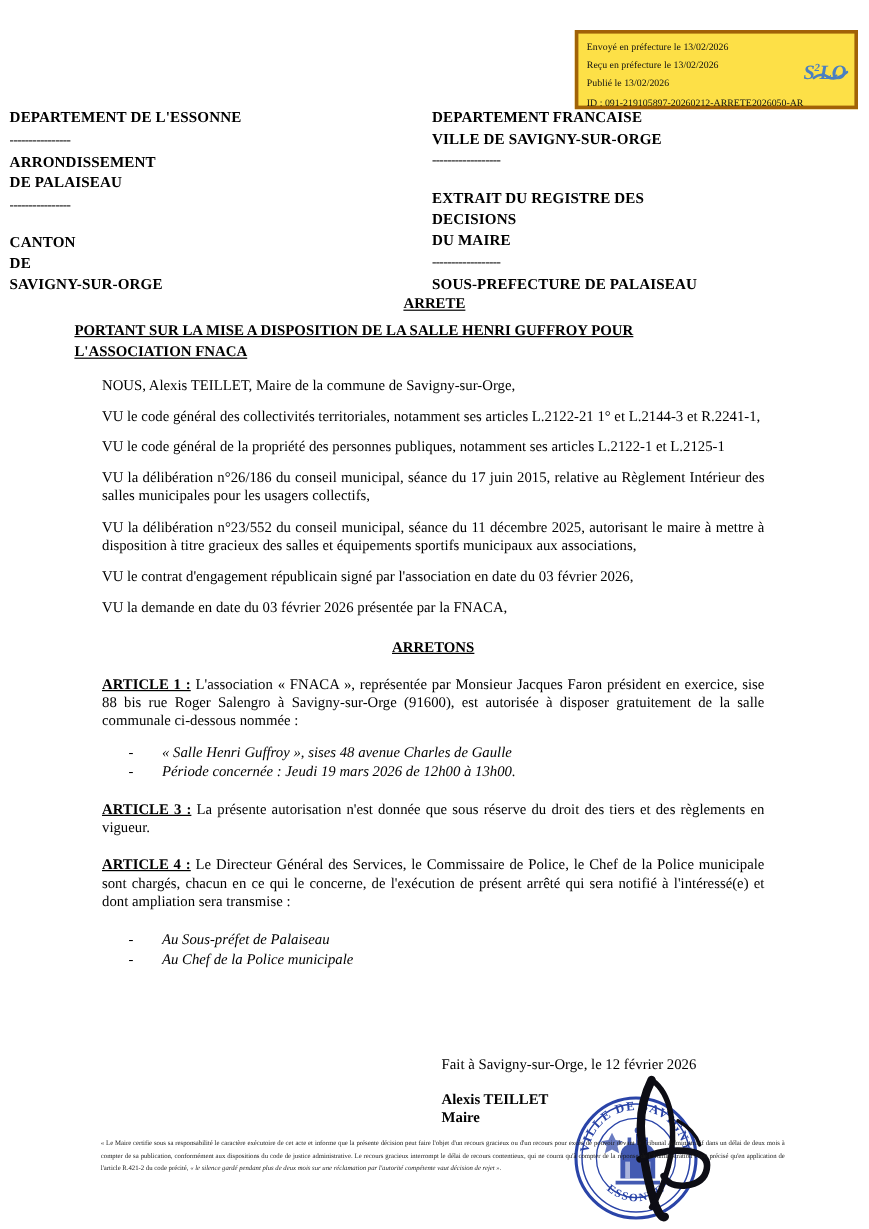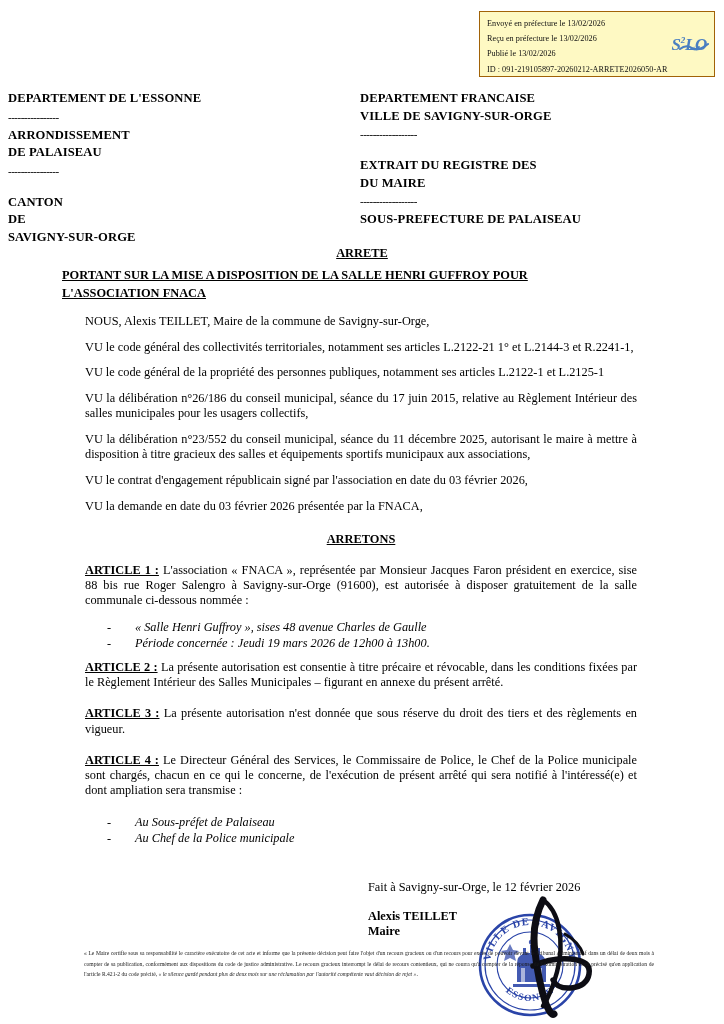"Envoyé en préfecture le 13/02/2026" .prefecture-box { background: #fef9c3 -> #fde047; border: 1px solid #a16207 -> 3px solid #a16207; top: 11px -> 25px }
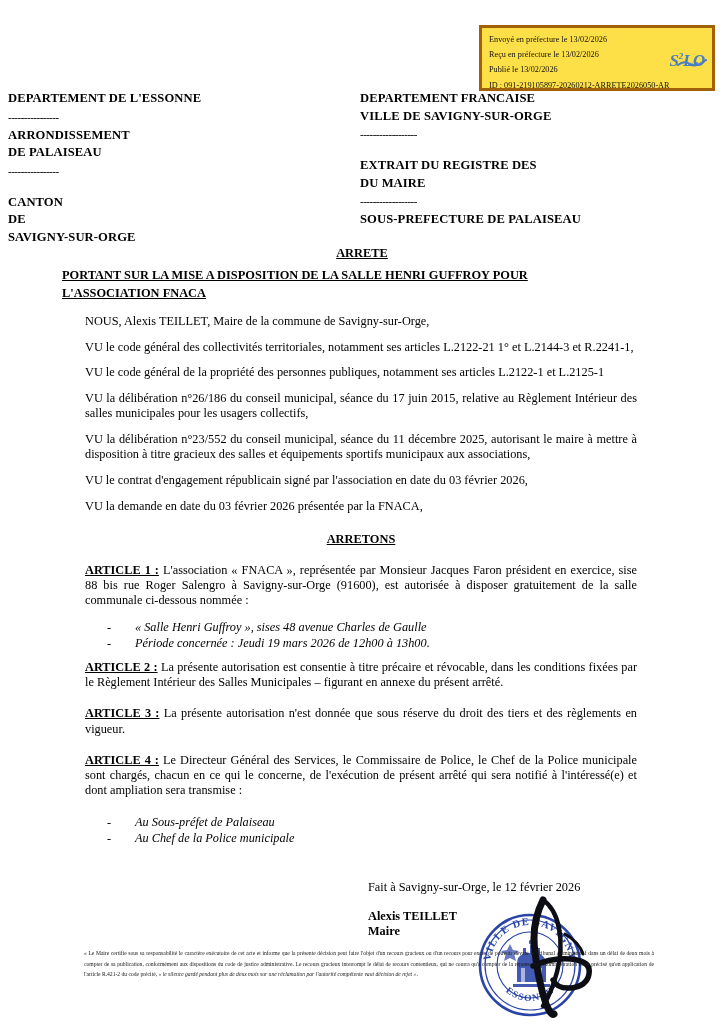"DECISIONS" div.hline { html: none -> <div>DECISIONS</div> }
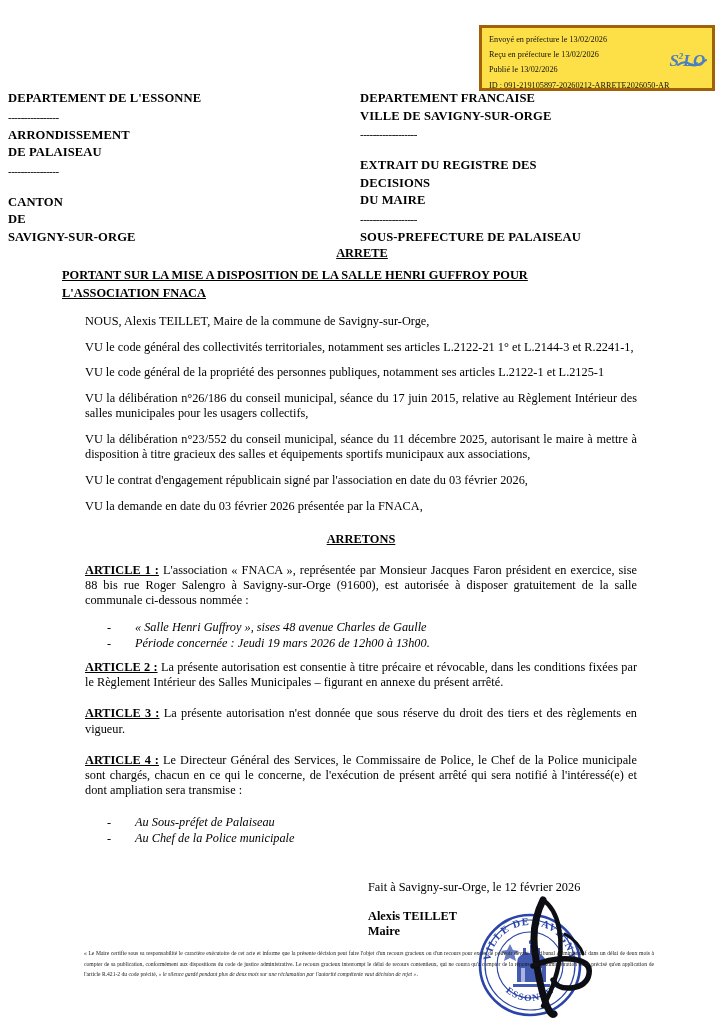"ARTICLE 2 : La présente" div.para { html: <div><span>ARTICLE 2 :</span><span> La présente autorisation est consentie à titre précaire et révocable, dans les conditions fixées par le Règlement Intérieur des Salles Municipales – figurant en annexe du présent arrêté.</span></div> -> none }
